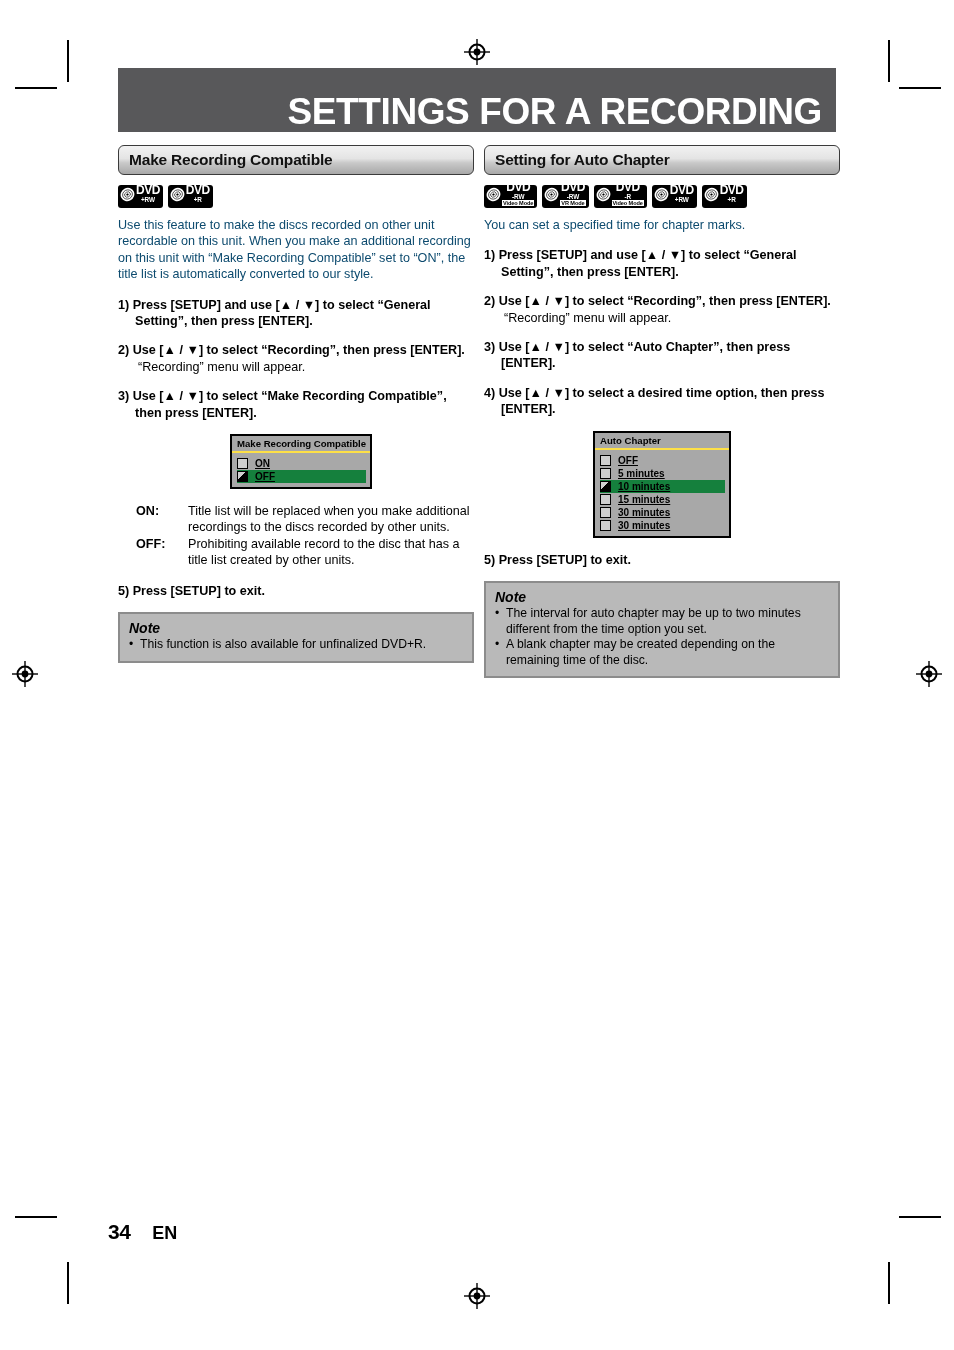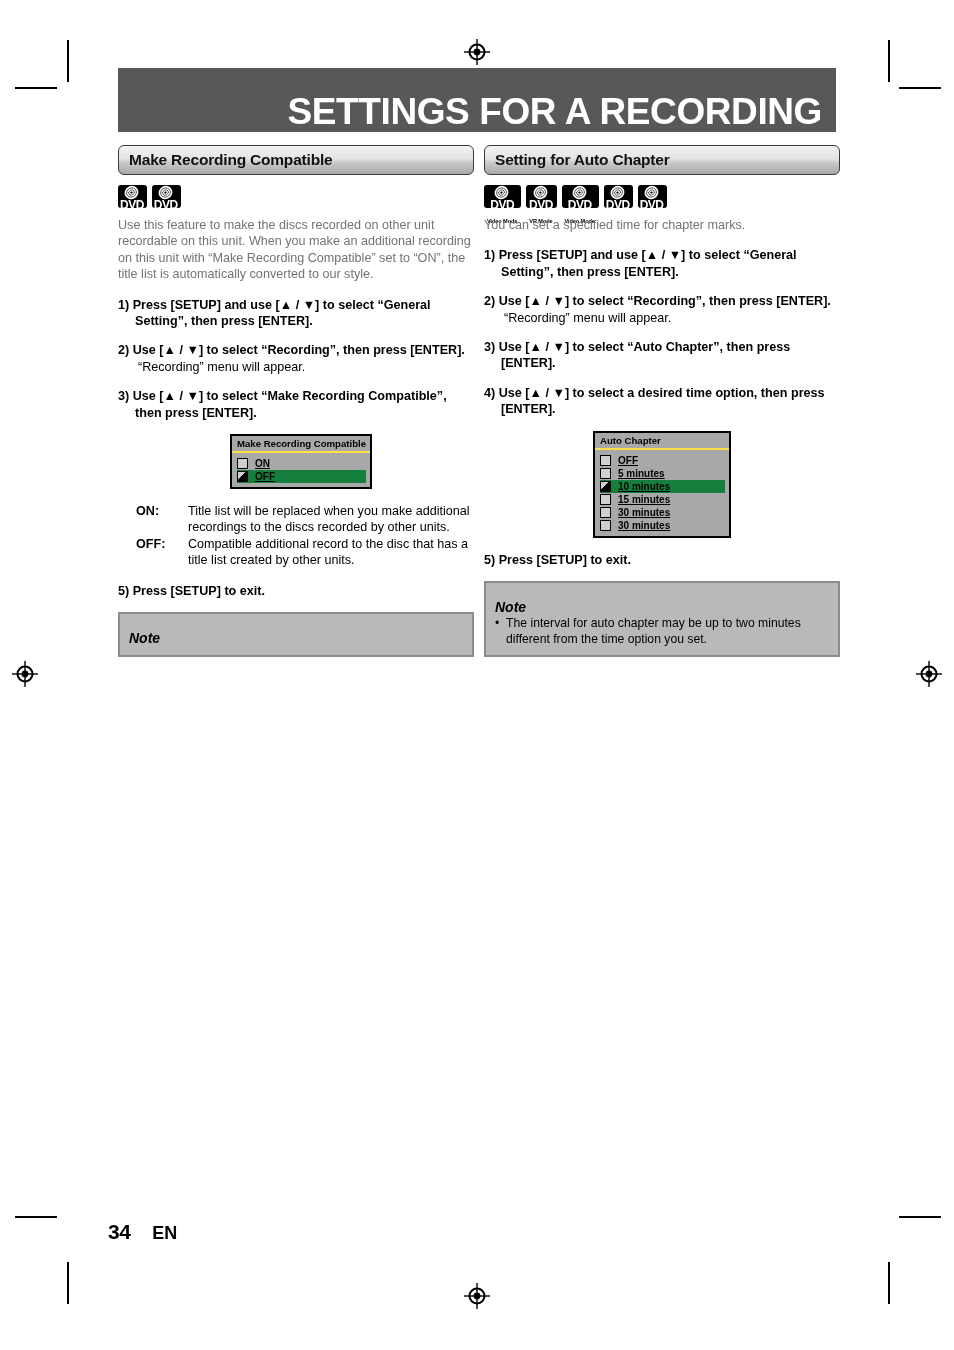"DVD" .dvd-badge { flex-direction: column -> none }
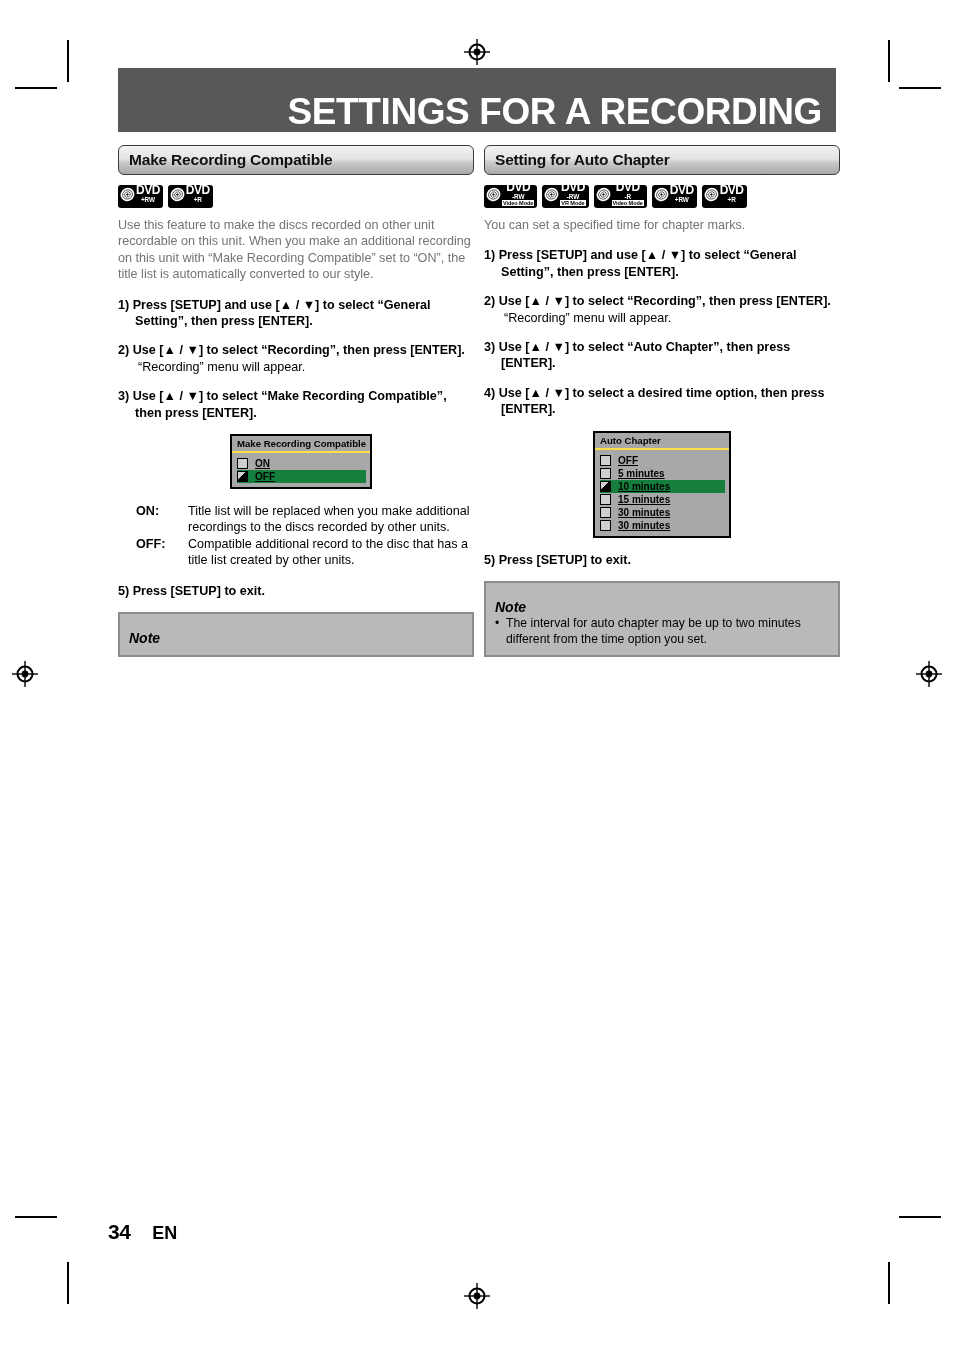"Use this feature to make" .para { color: #737373 -> #0c4a6e }
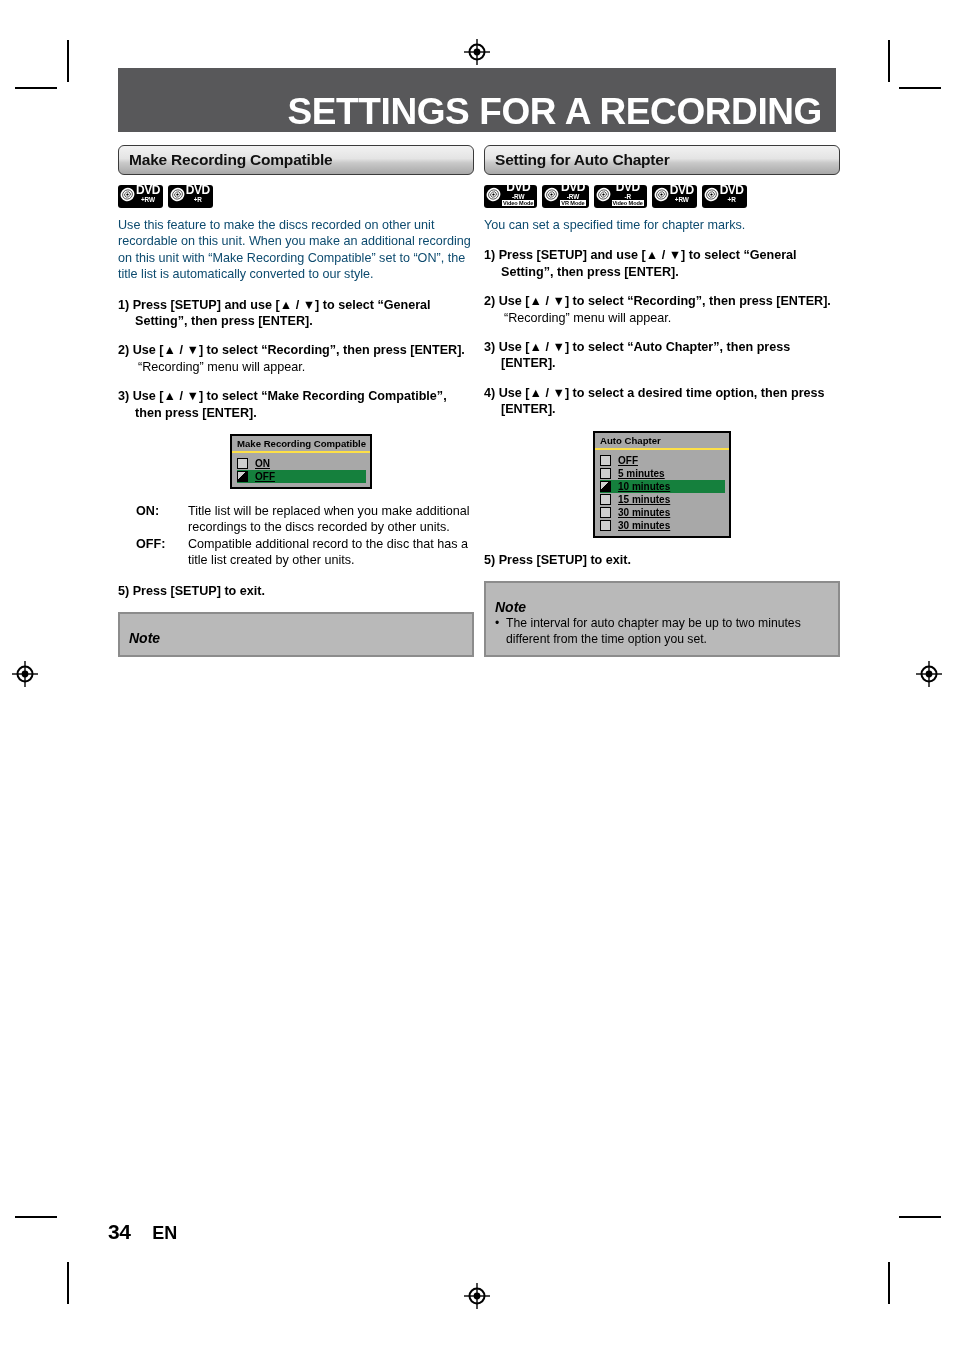"Compatible additional record to the" span.dd { text: Compatible additional -> Prohibiting available }
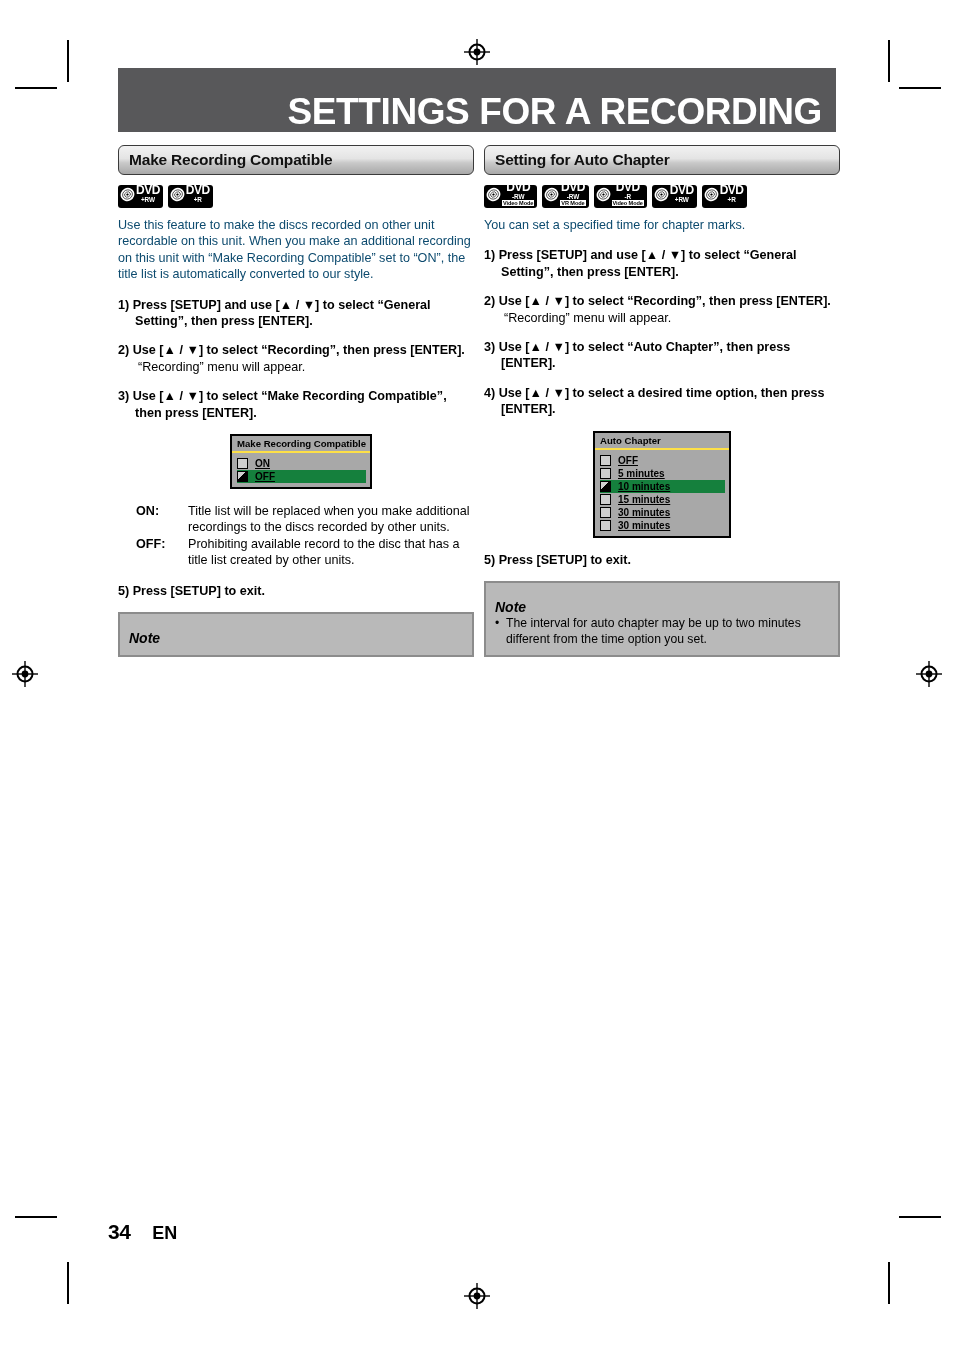"Note" .note-box { padding: 16px 9px 8px 9px -> 6px 9px 8px 9px }
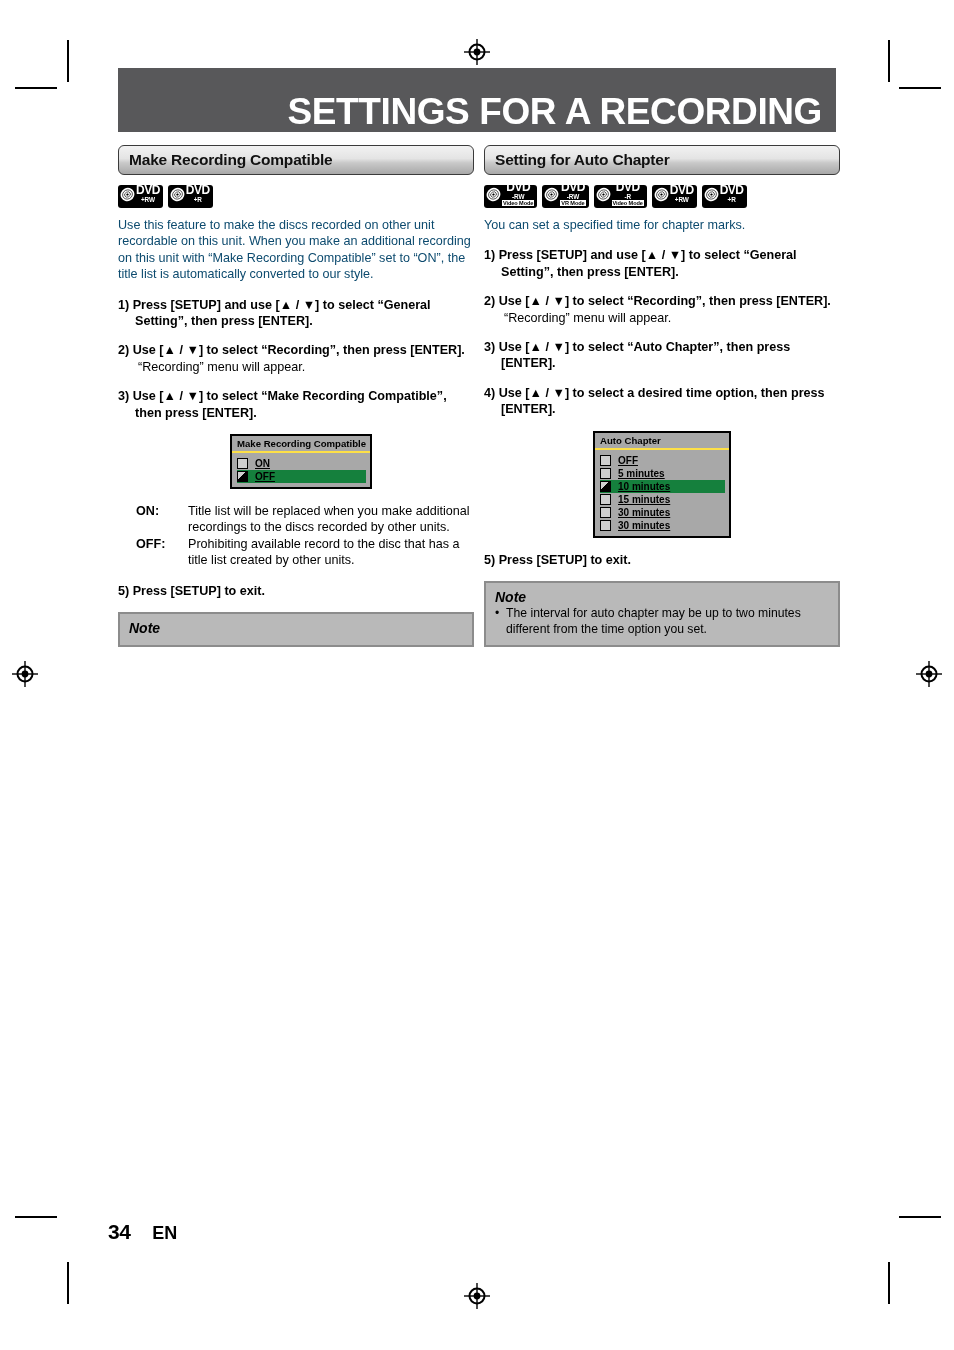"This function is also available" ul { html: none -> <ul> <li>This function is also available for unfinalized DVD+R.</li> </ul> }
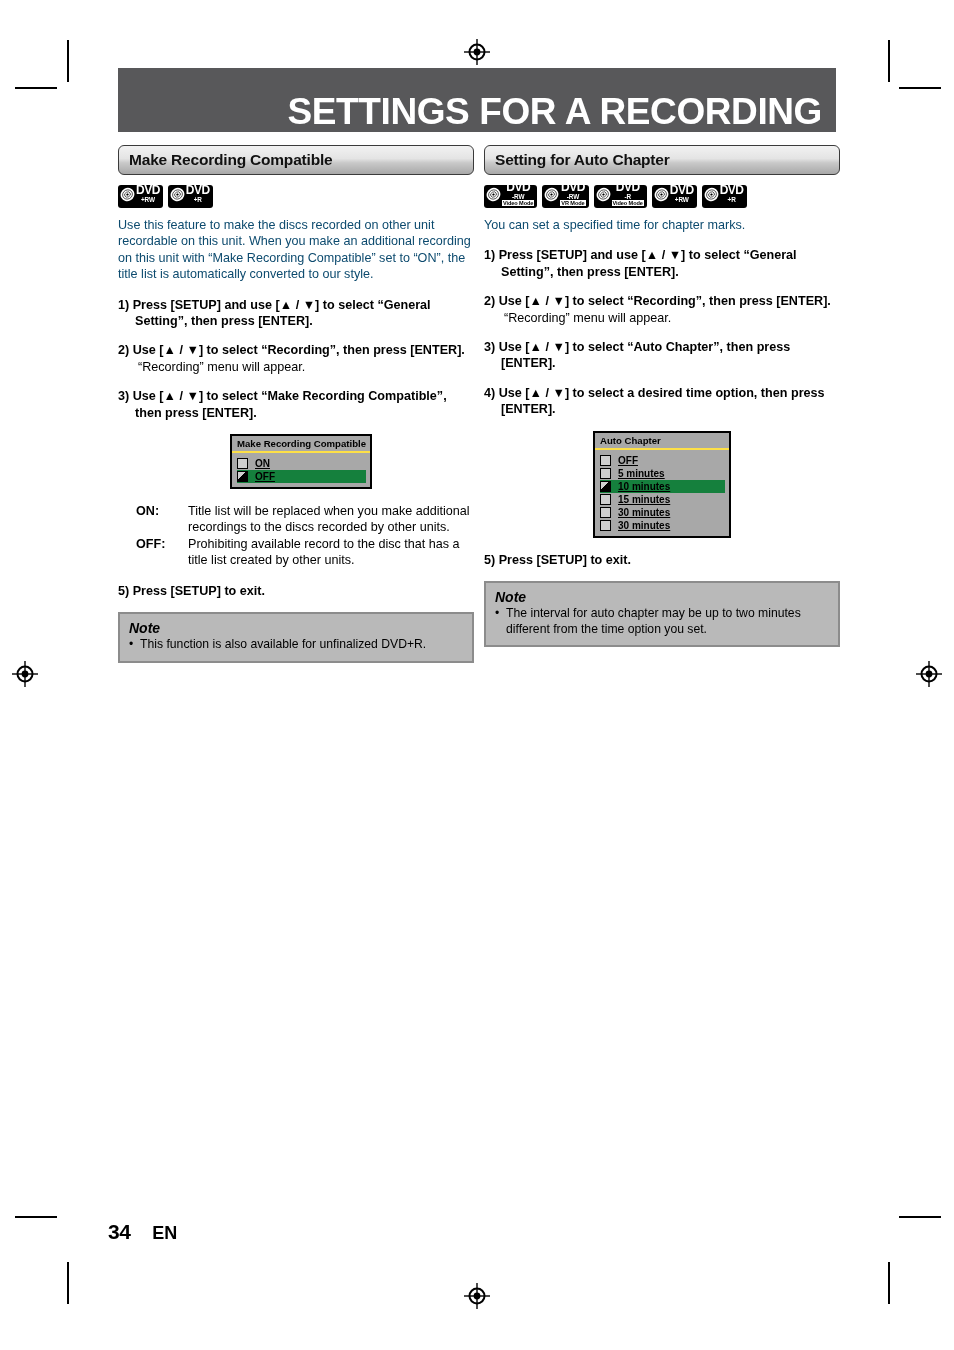"A blank chapter may be" li { html: none -> <li>A blank chapter may be created depending on the remaining time of the disc.</li> }
